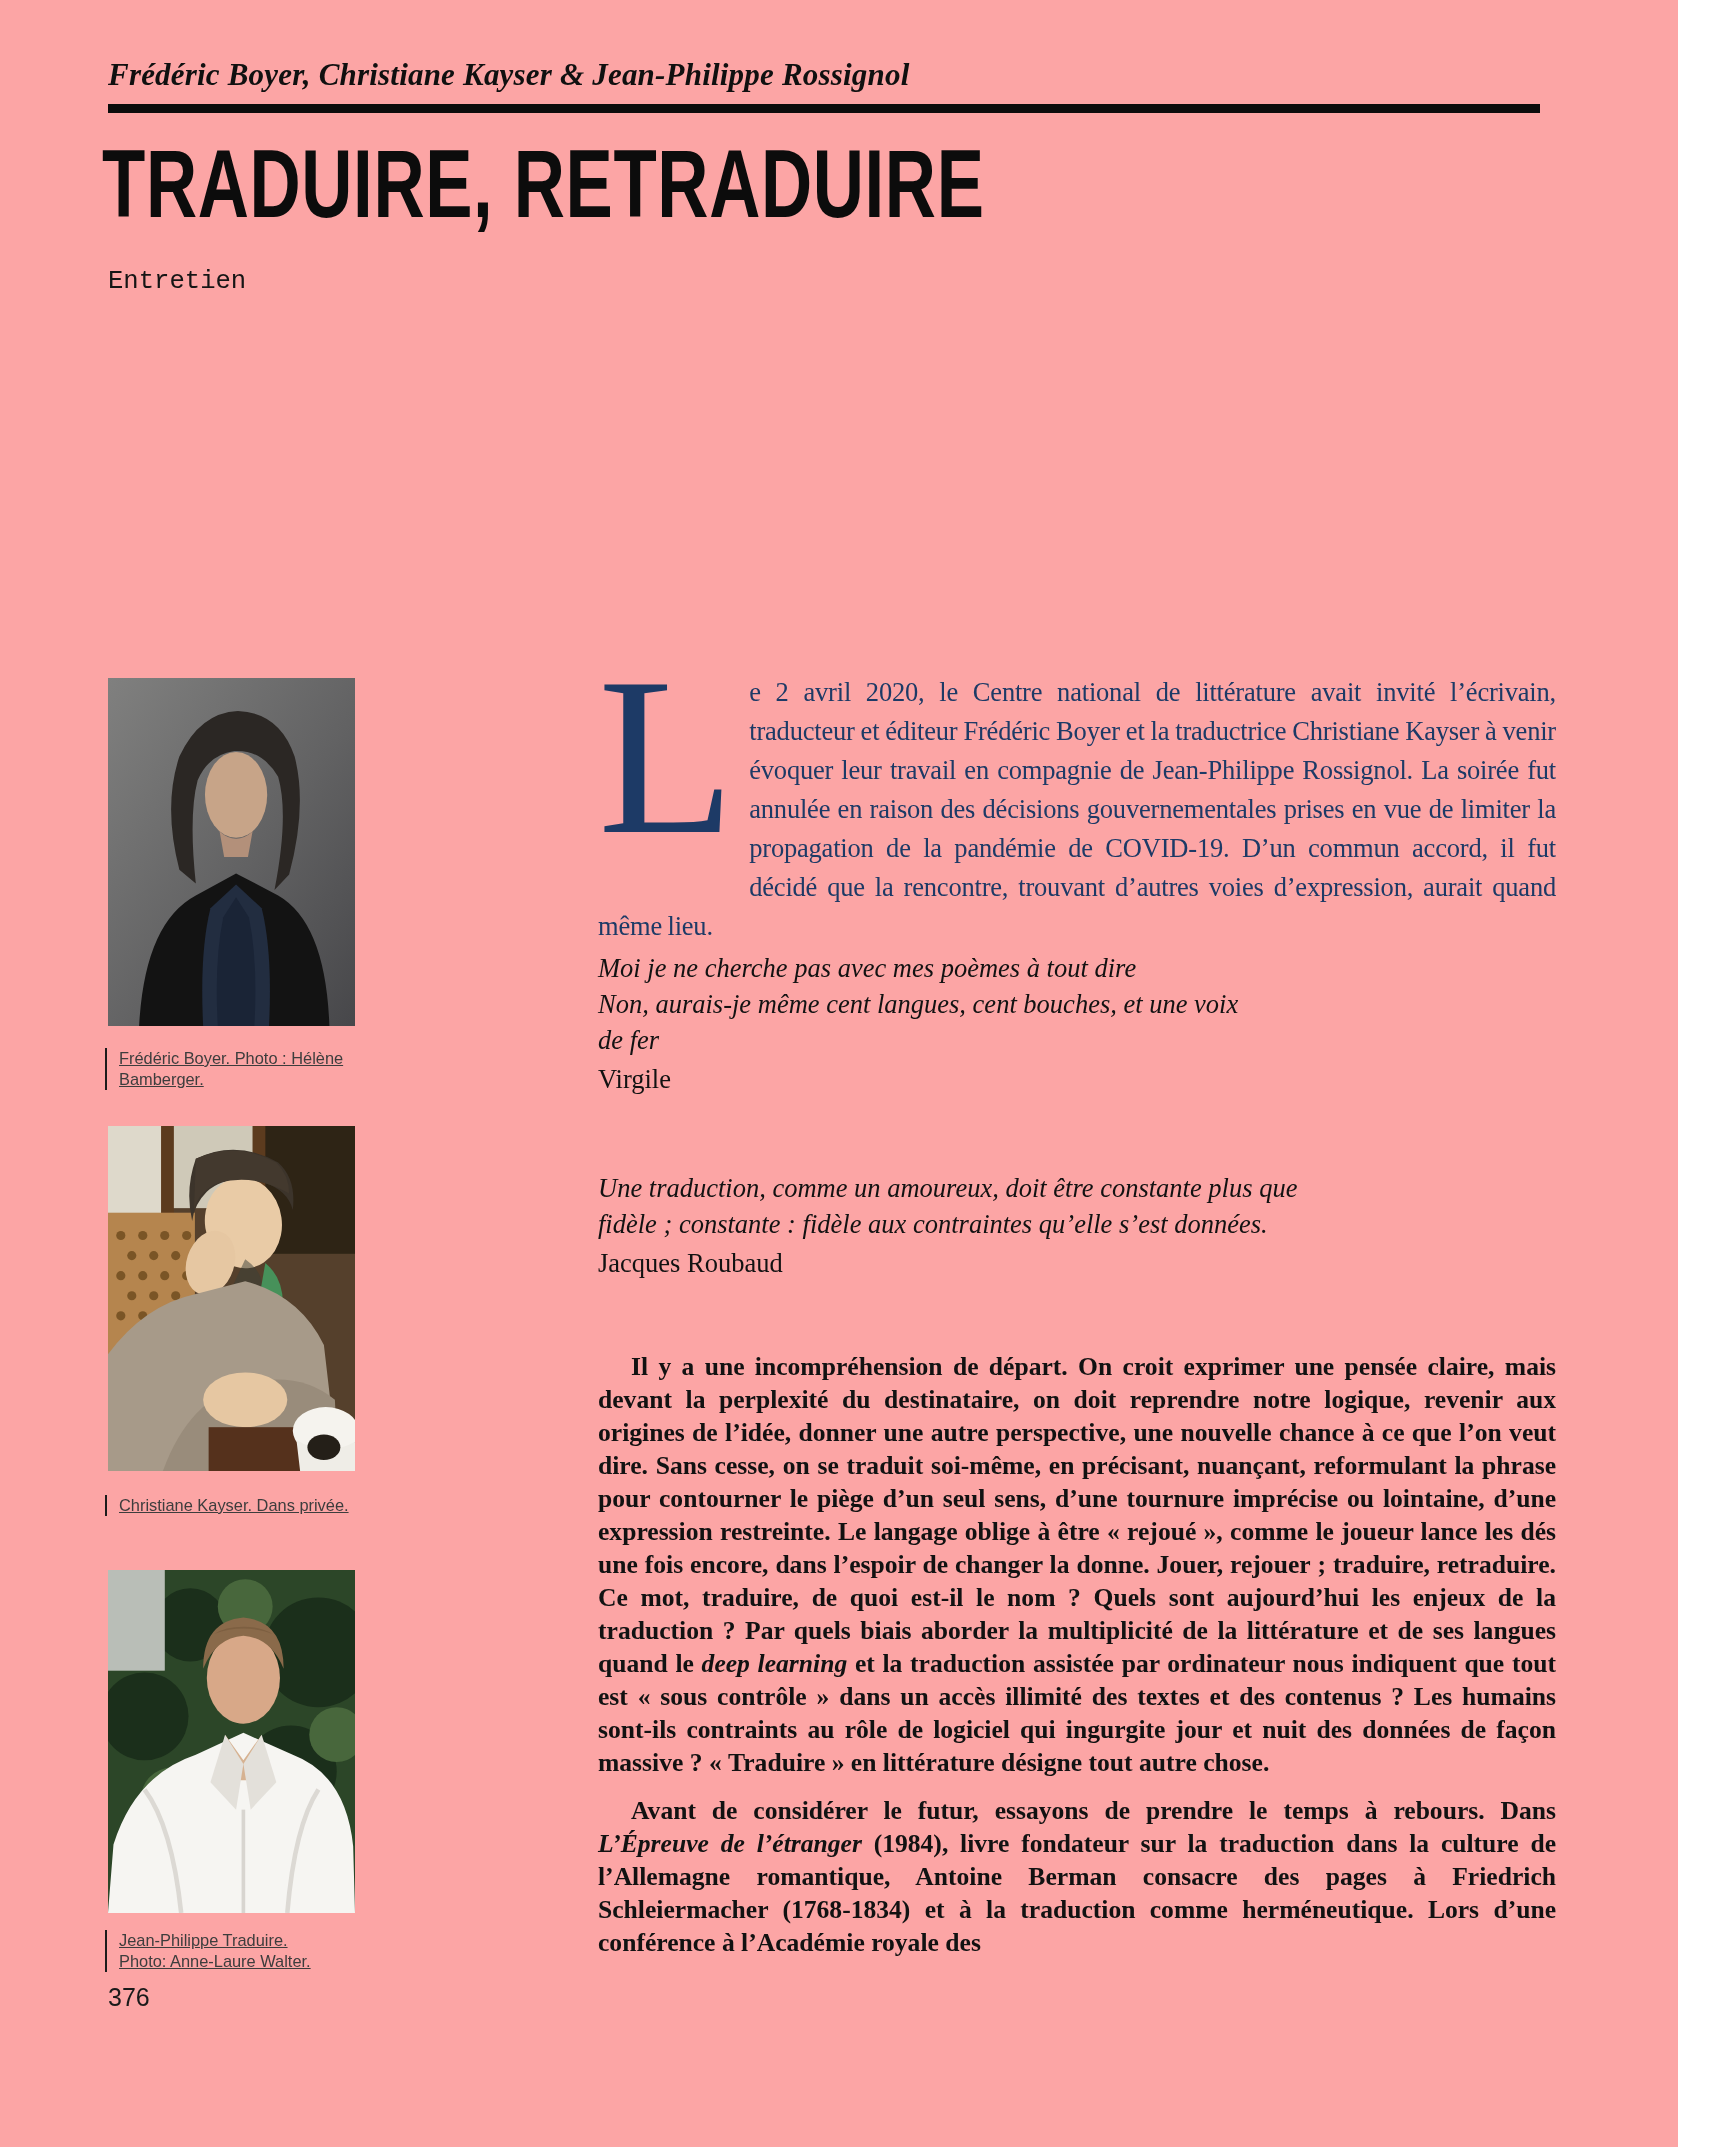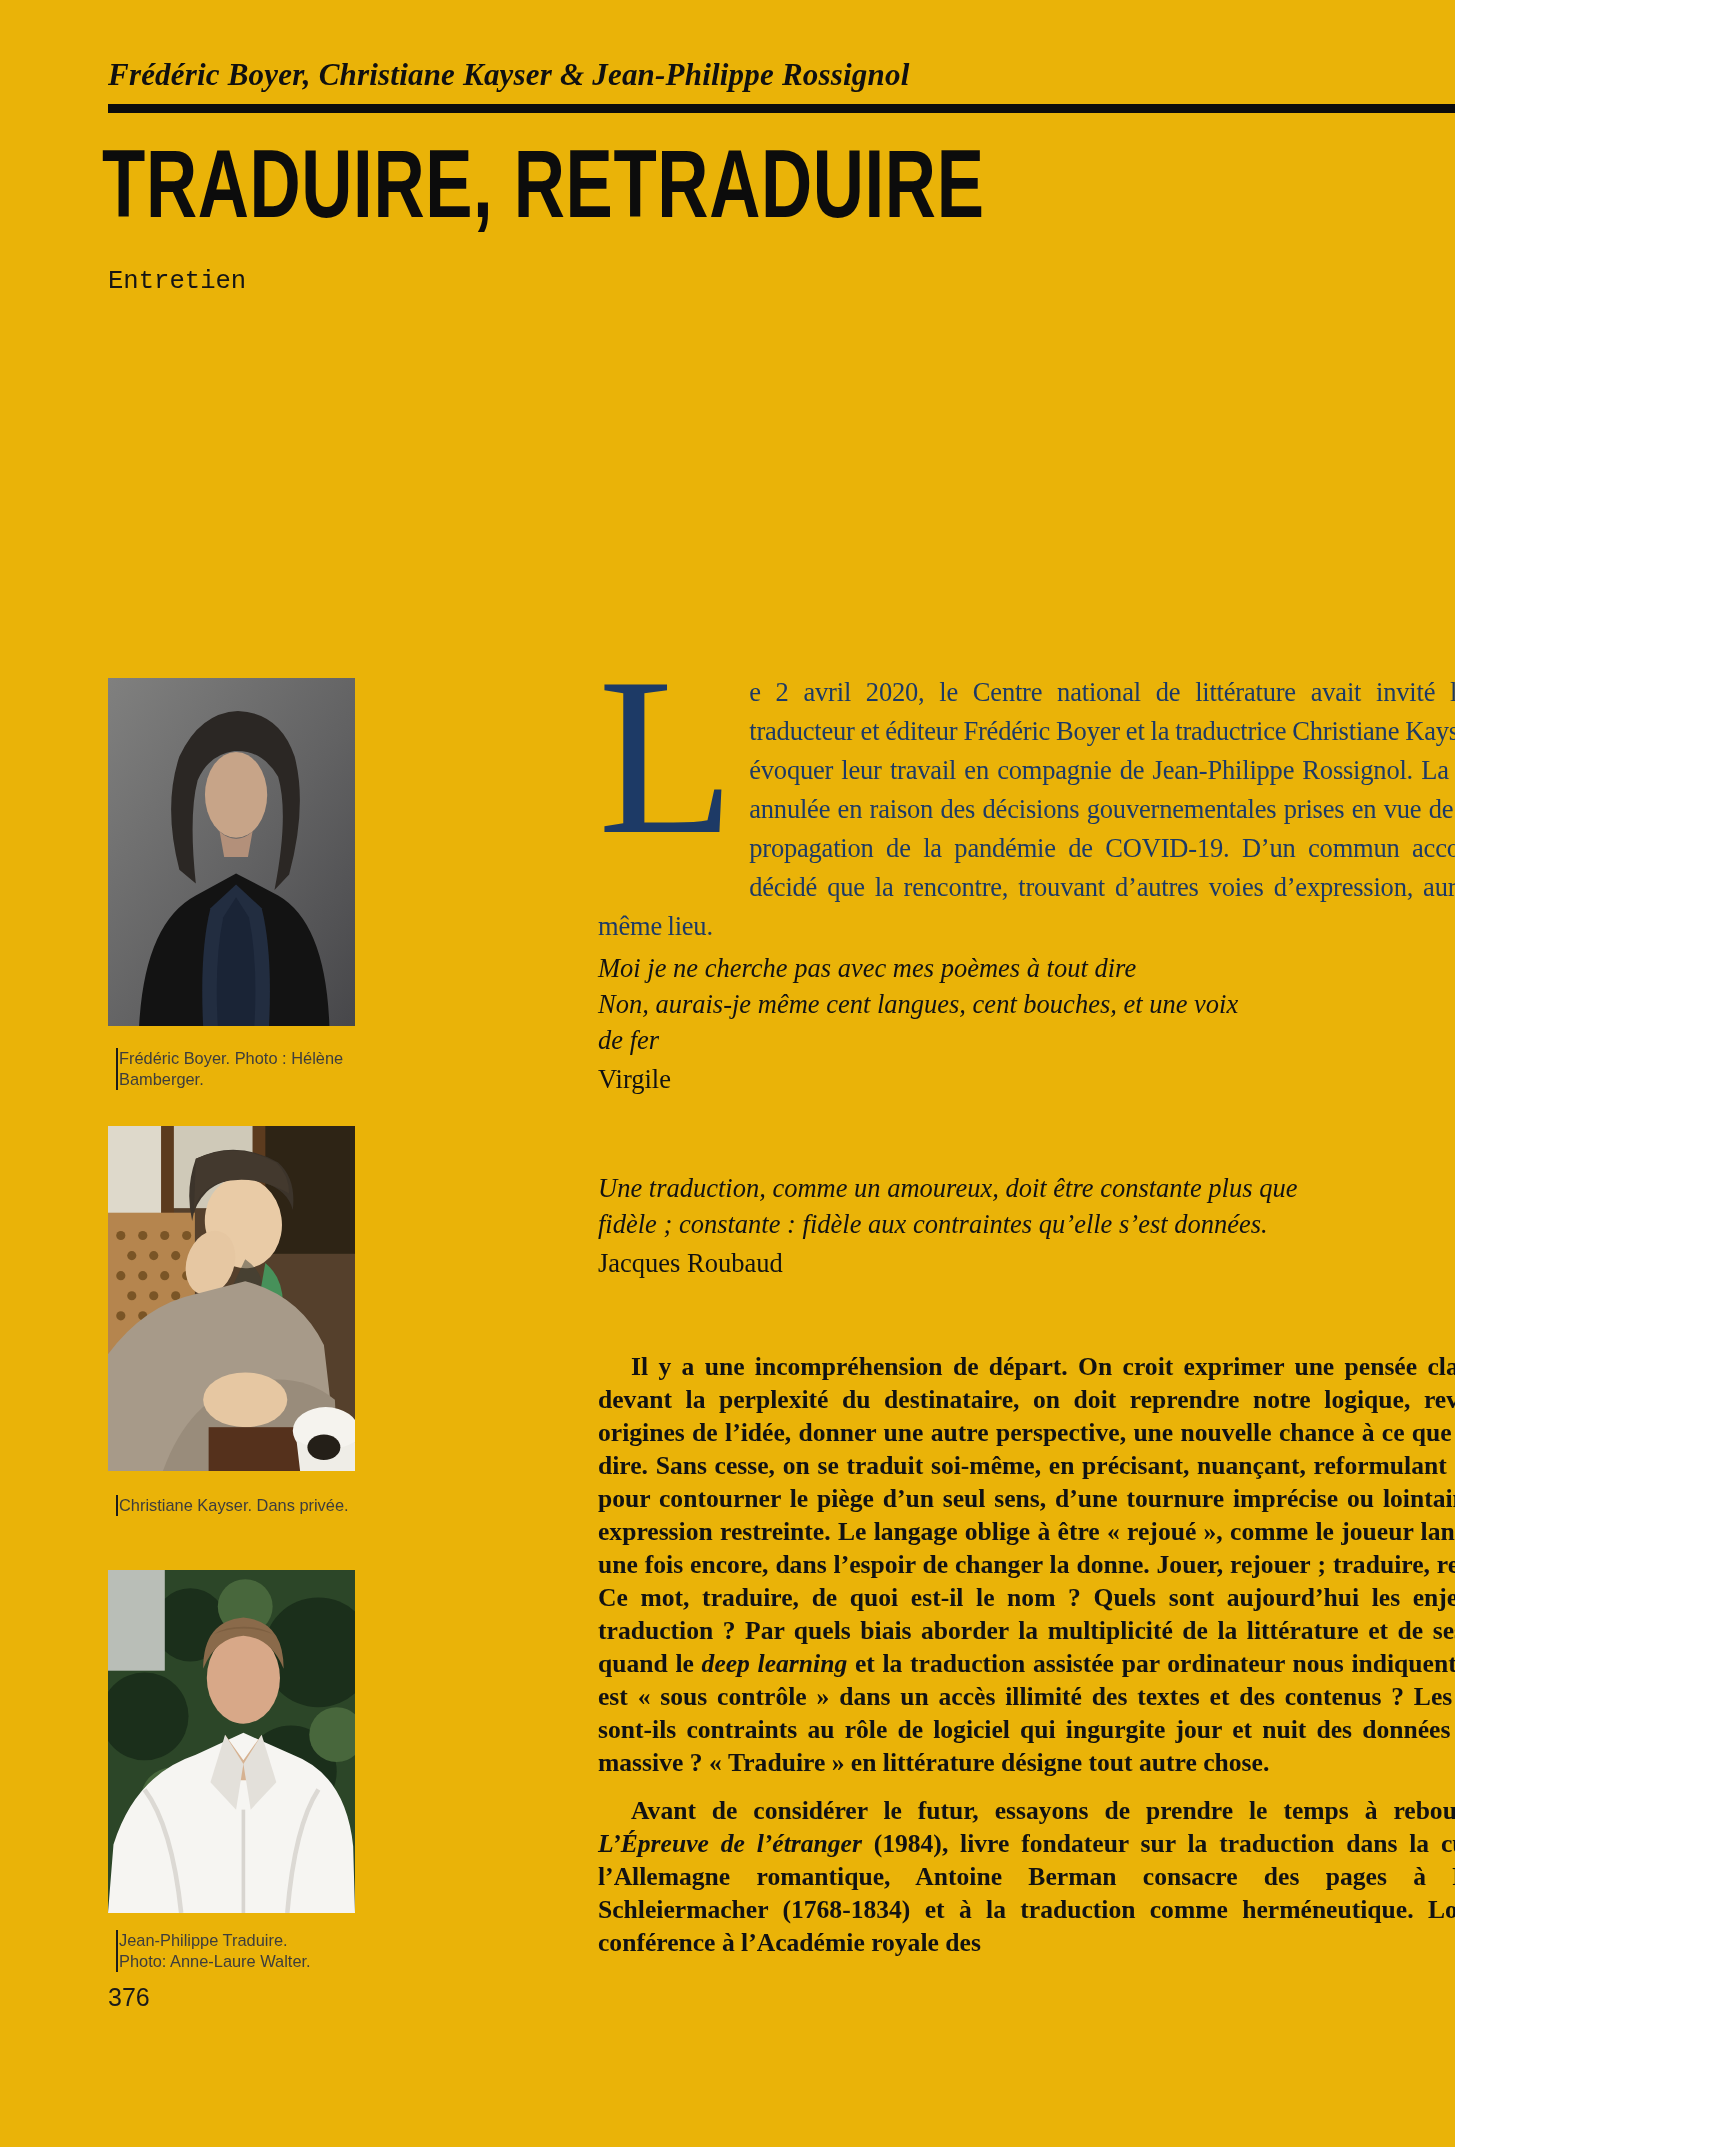"Frédéric Boyer, Christiane Kayser &" .page { background: #eab308 -> #fca5a5; width: 1455px -> 1678px }
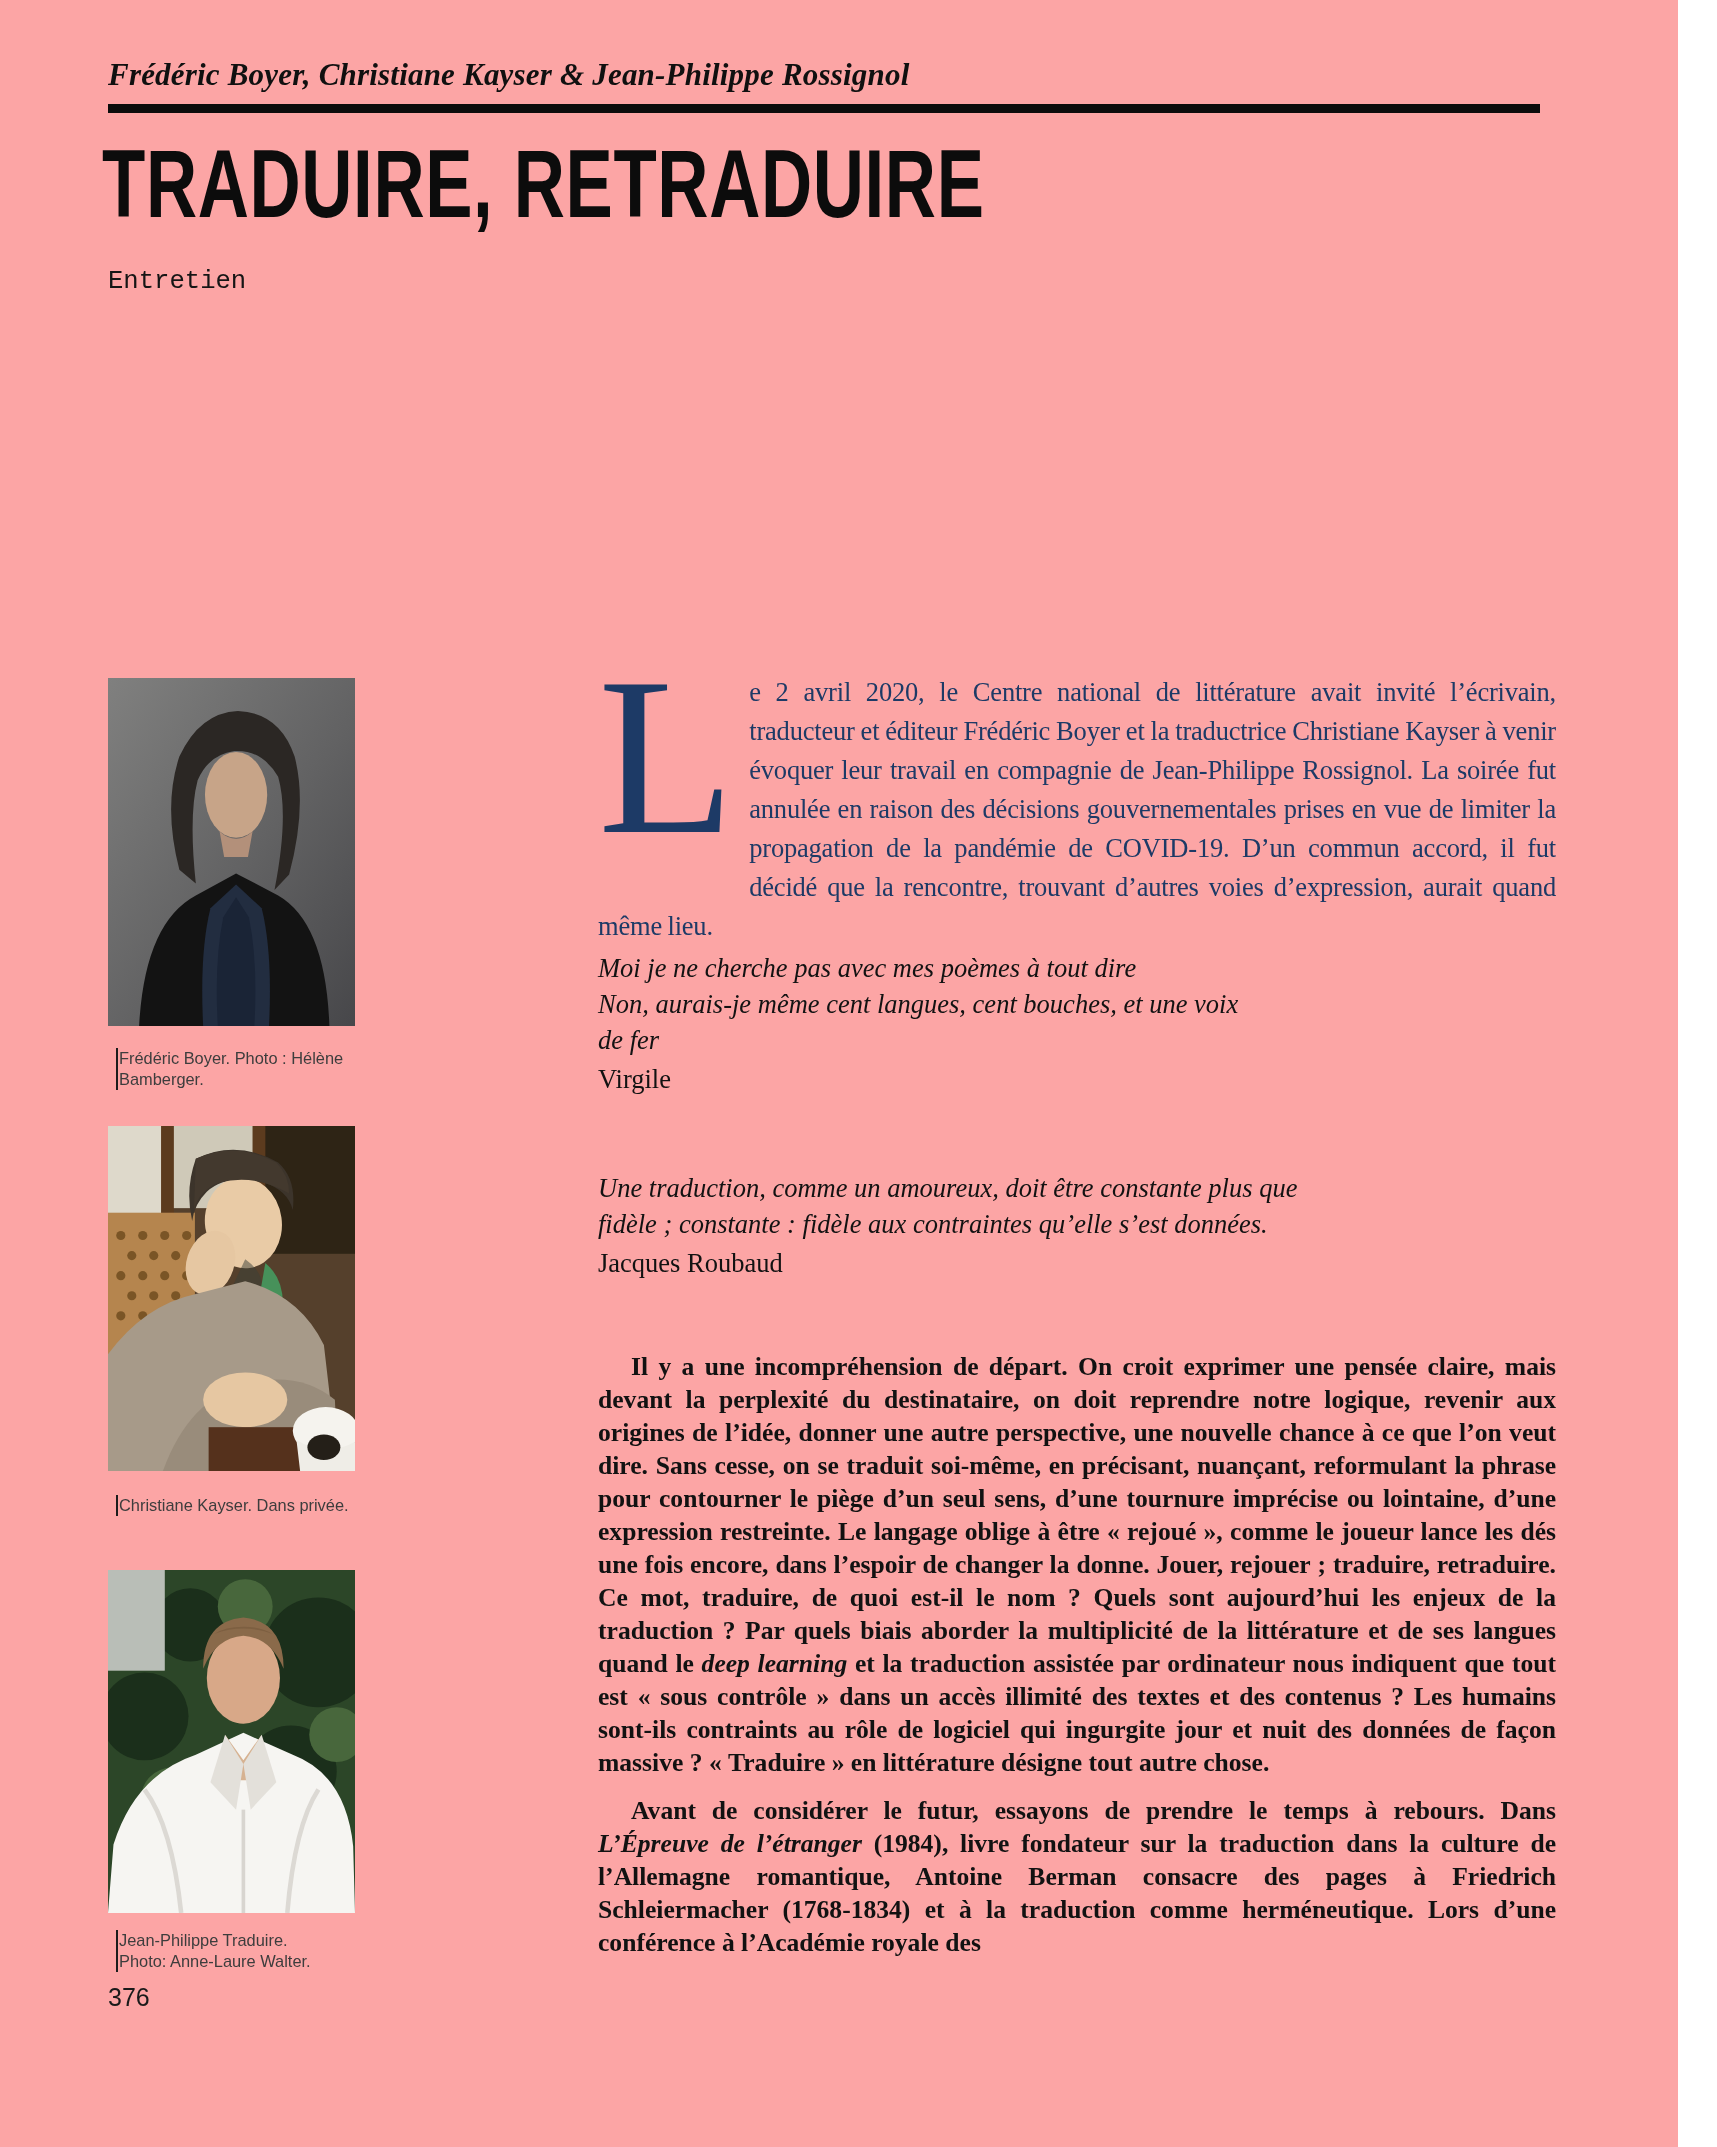"Frédéric Boyer. Photo : Hélène" .caption { left: 116px -> 105px; padding-left: 1px -> 12px; text-decoration: none -> underline }
